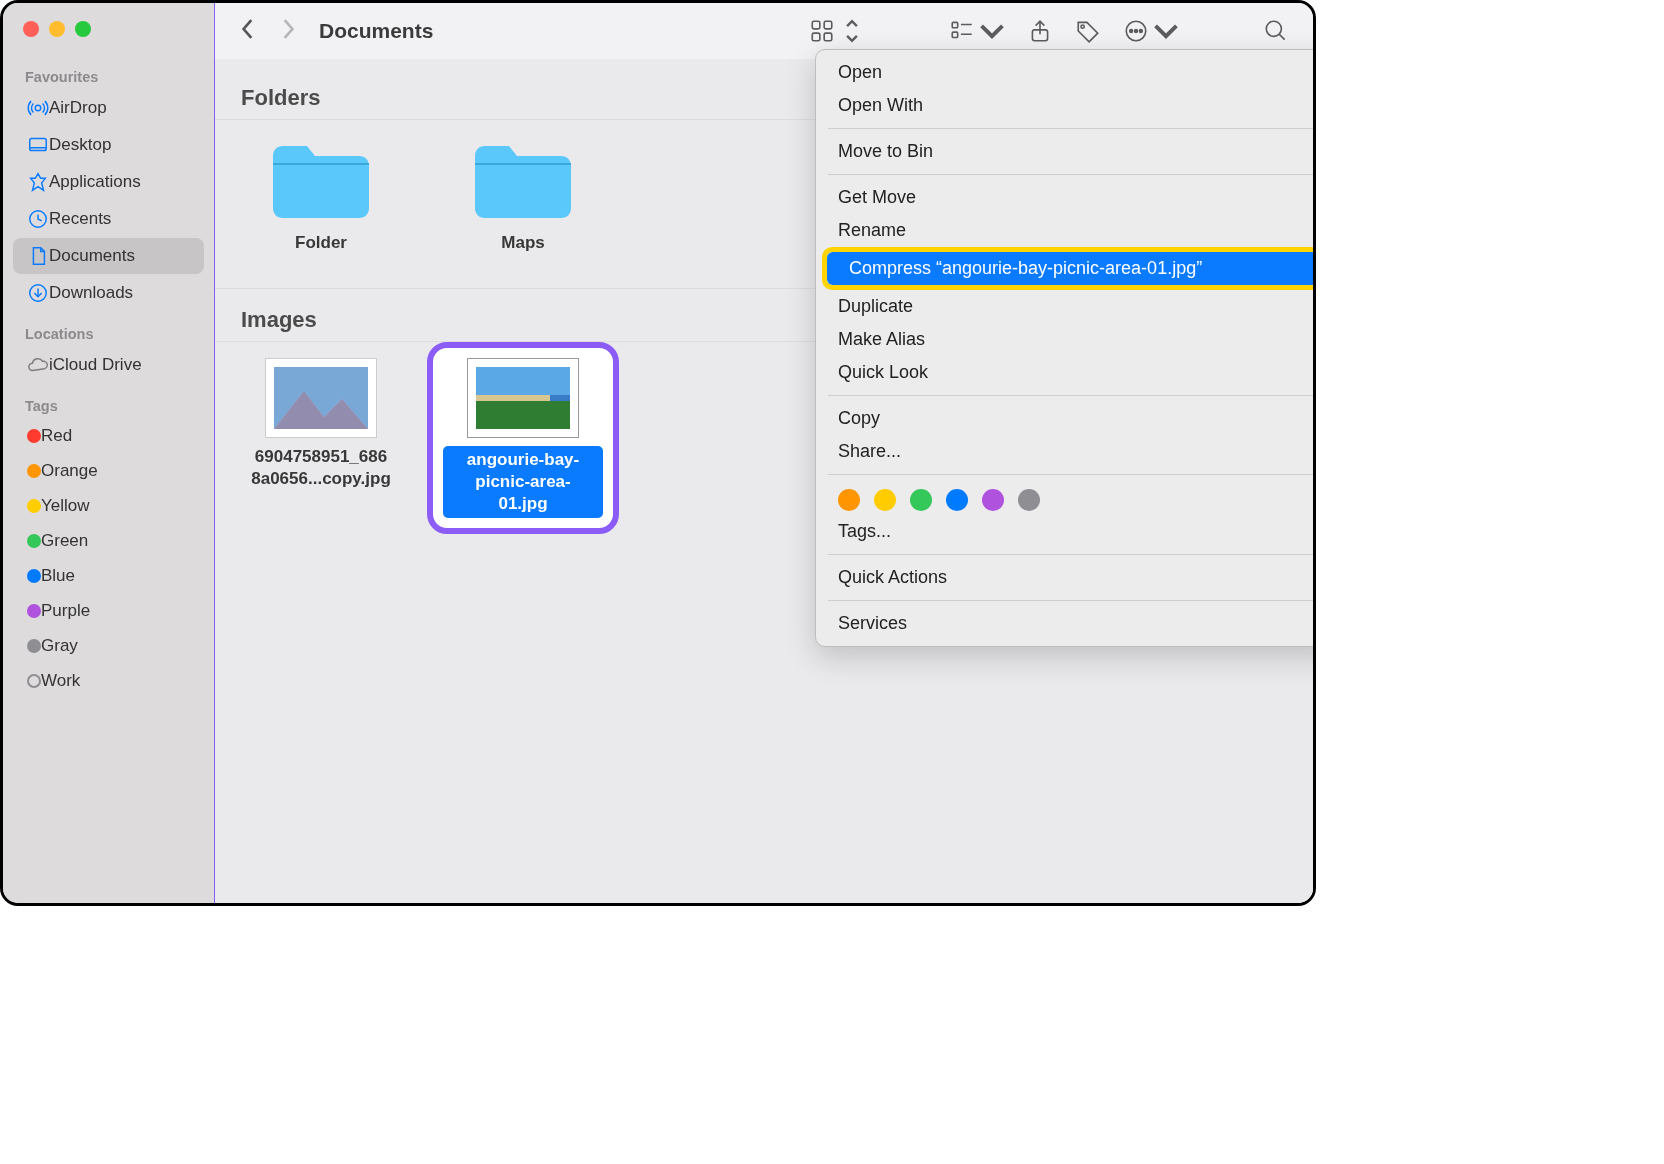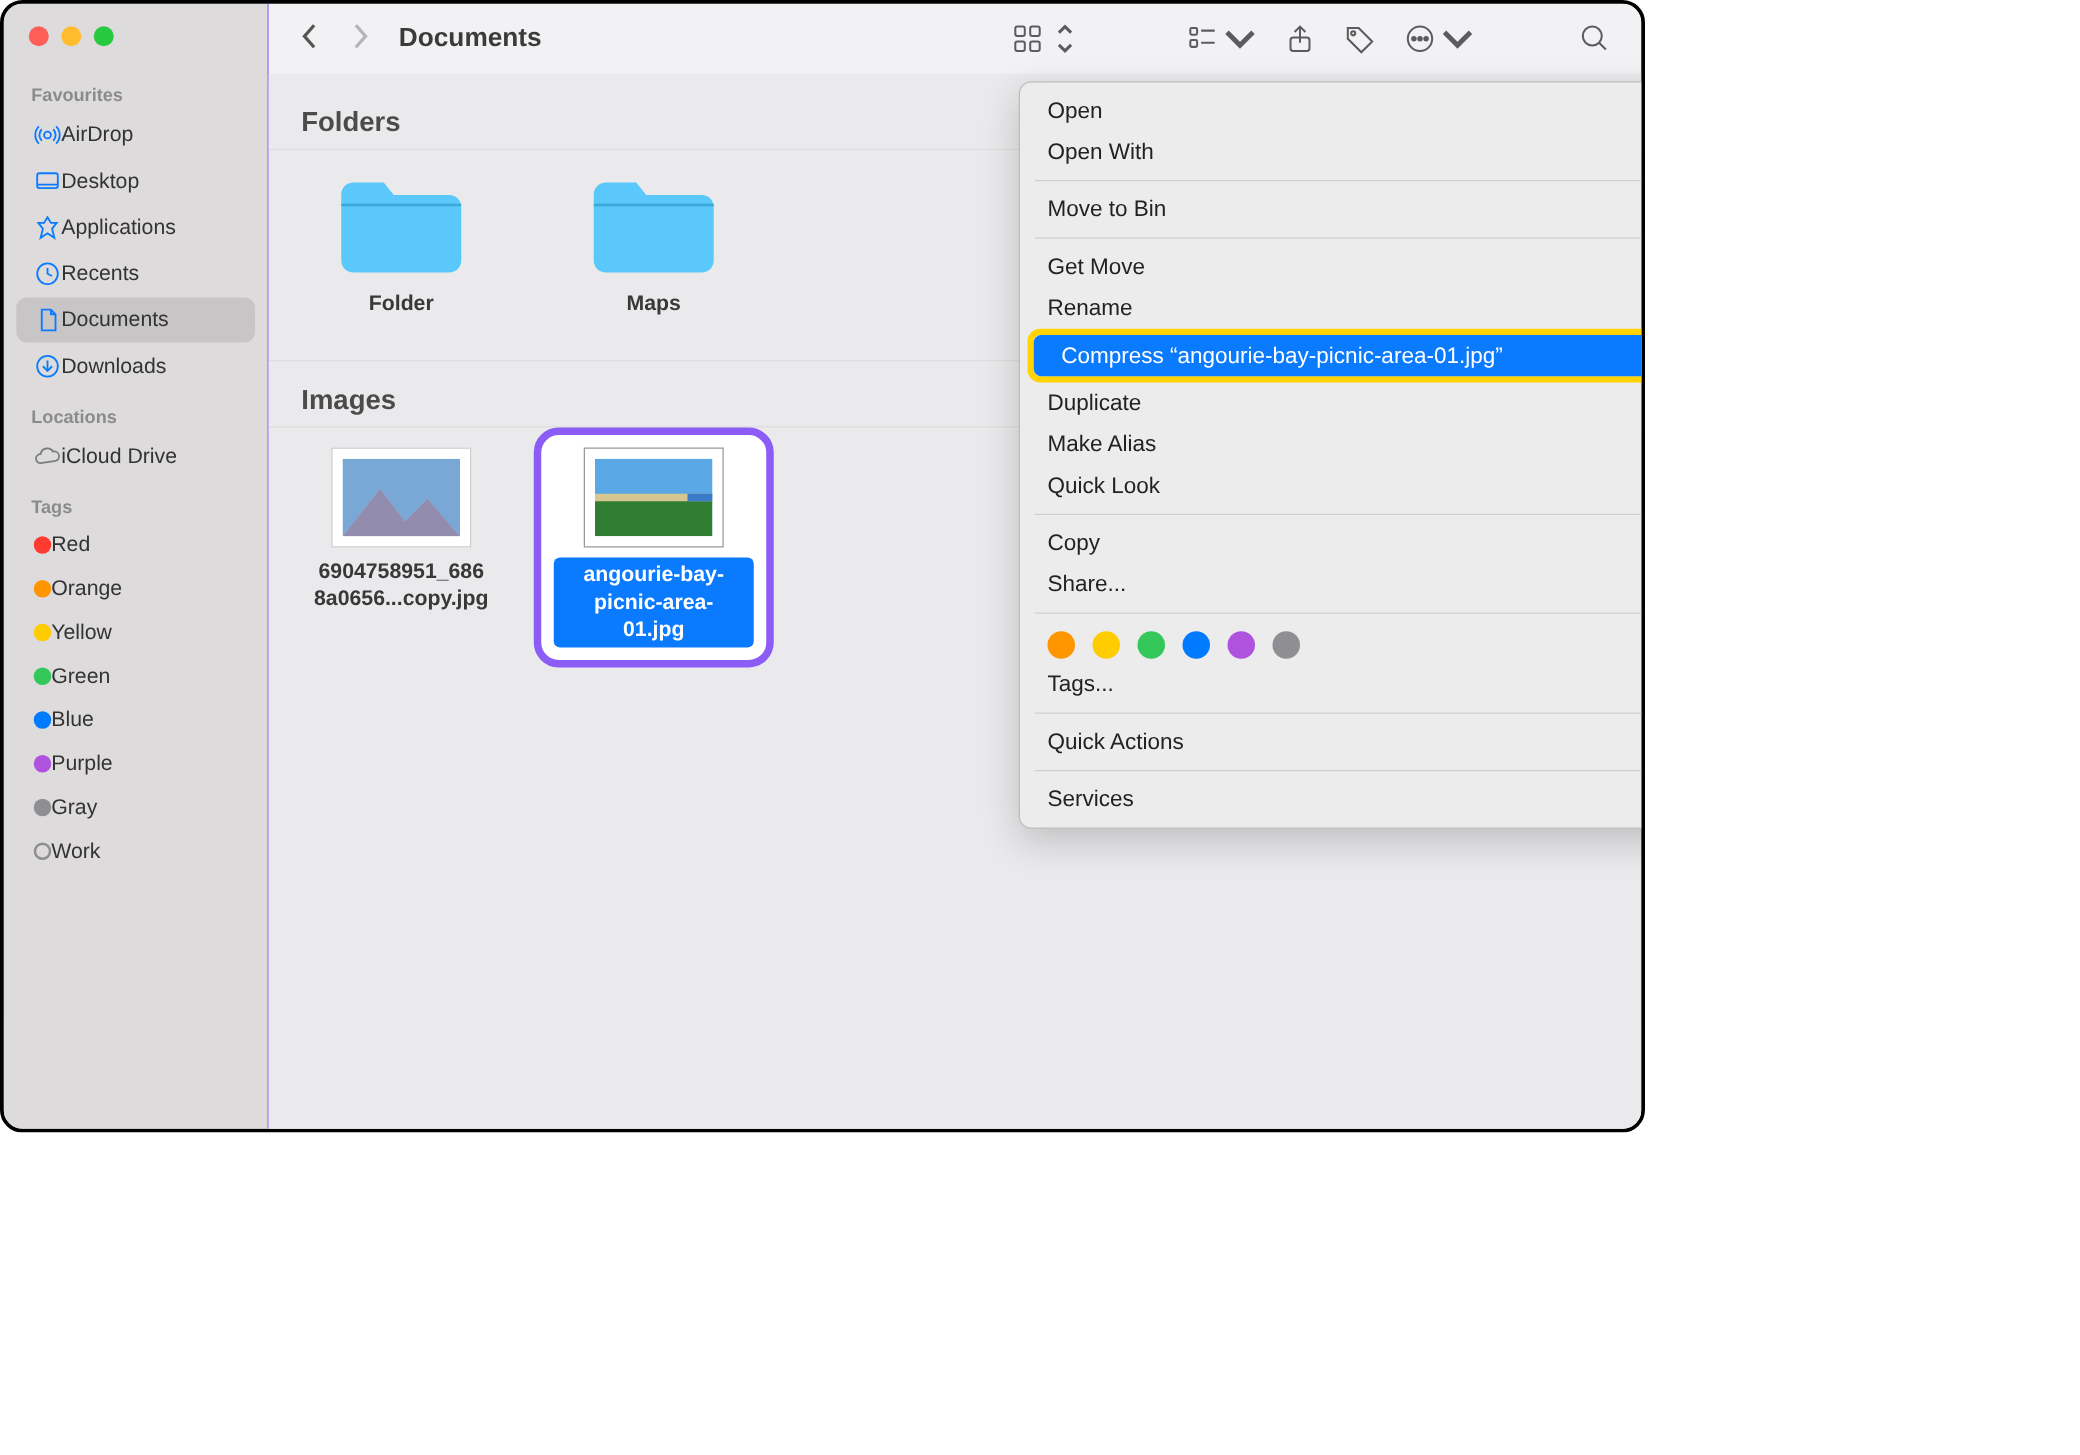"Open" .ctx { top: 62px -> 46px }
